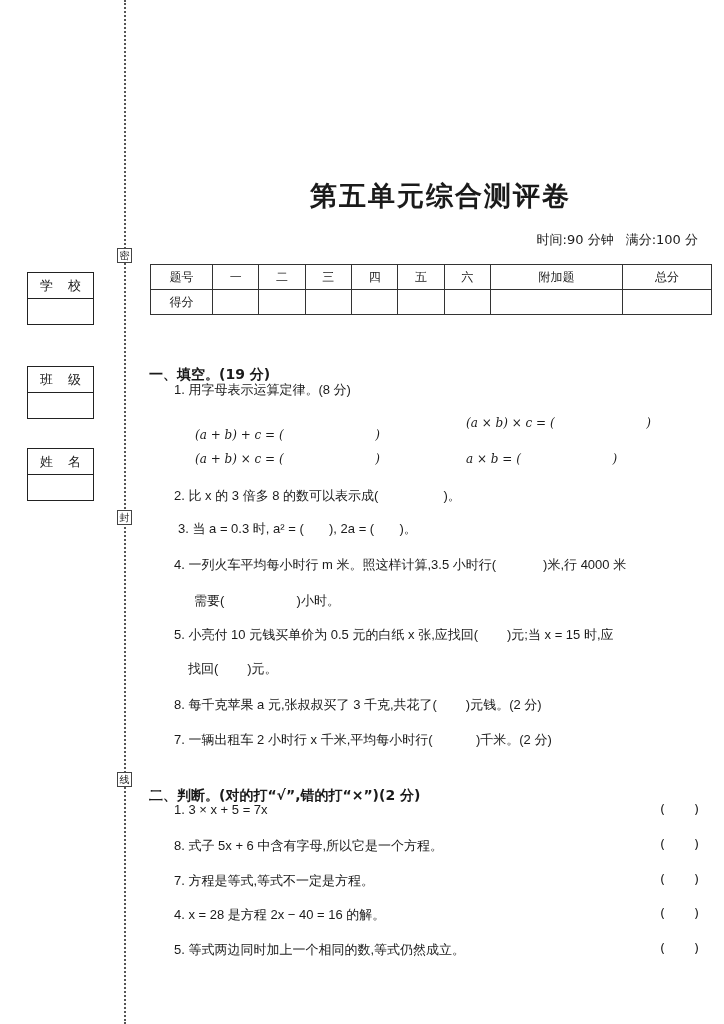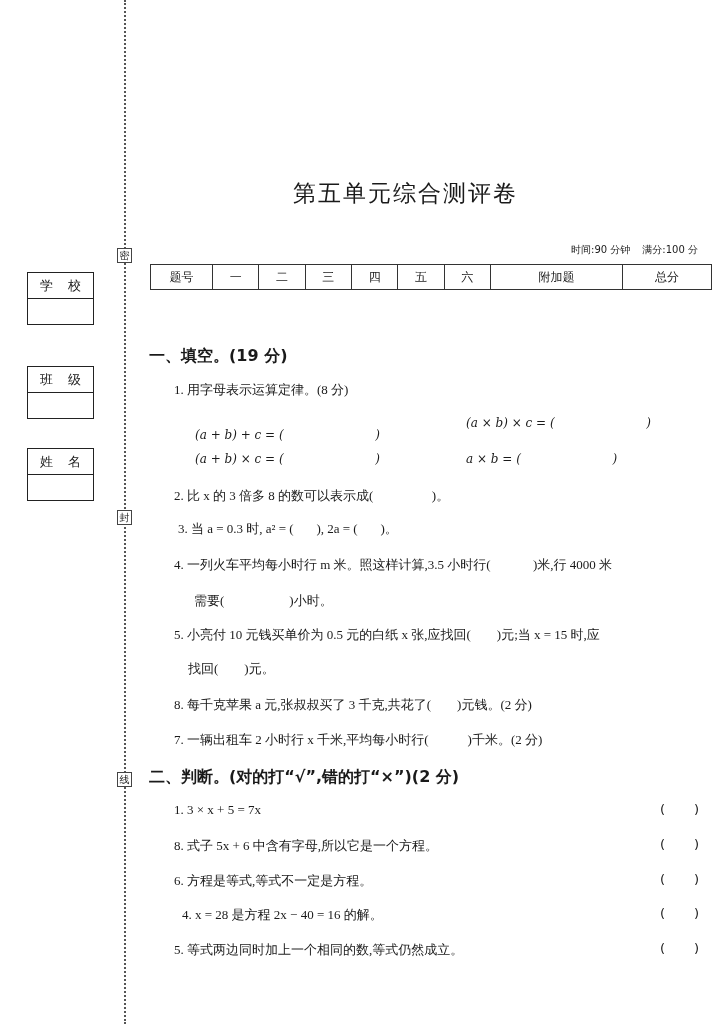"第五单元综合测评卷" .title { font-size: 23px -> 27px; font-weight: normal -> bold; left: 293px -> 310px }
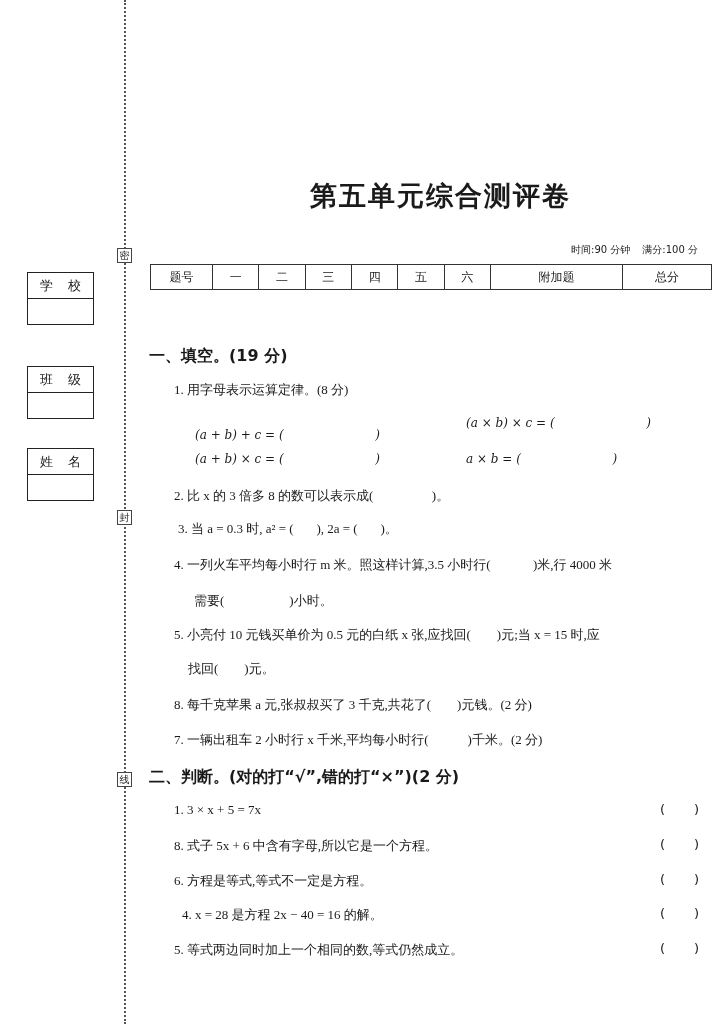"时间:90 分钟 满分:100 分" .meta { font-size: 10px -> 13px; top: 243px -> 231px }
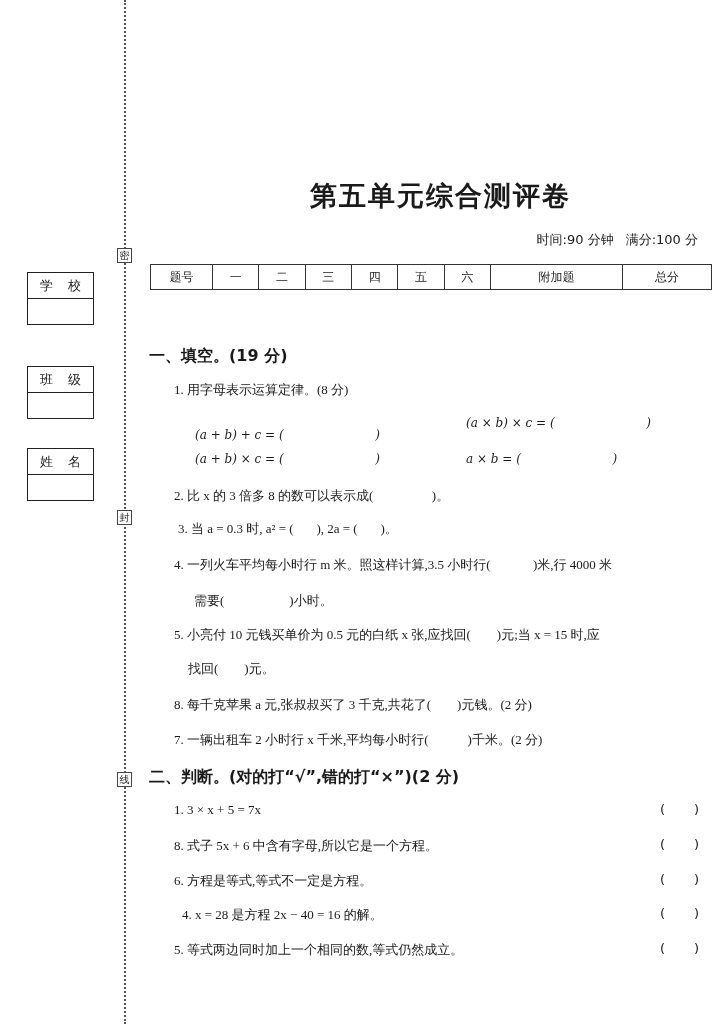"得分" tr { html: none -> <tr> <td>得分</td> <td></td> <td></td> <td></td> <td></td> <td></td> <td></td> <td></td> <td></td> </tr> }
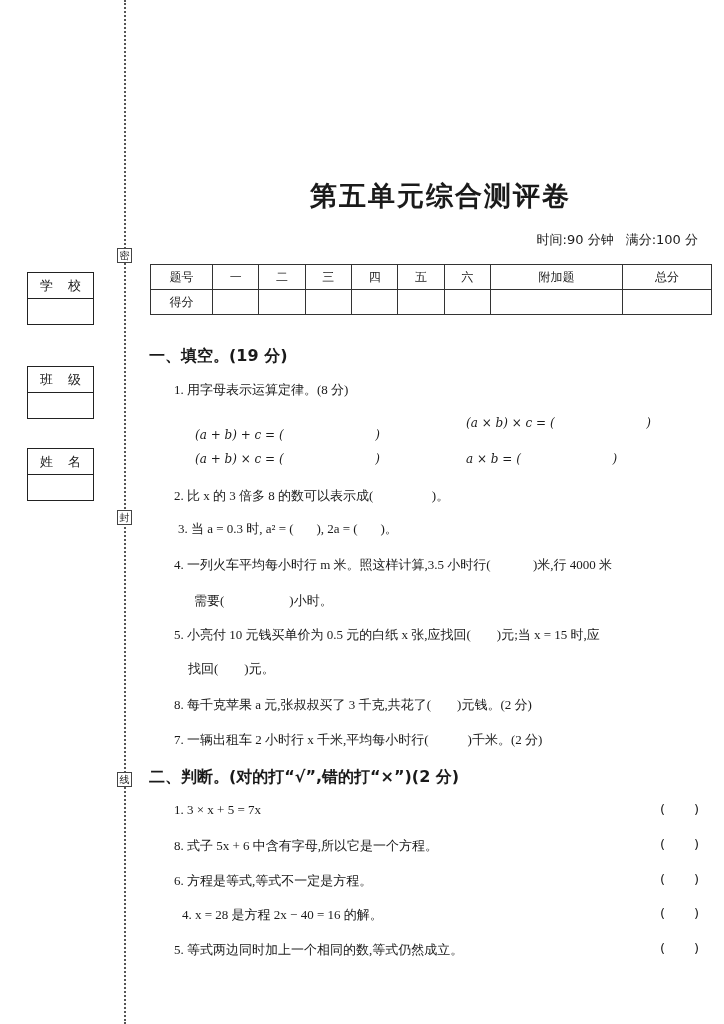"一、填空。(19 分)" .sec { font-size: 16px -> 14px; margin-top: none -> 20px }
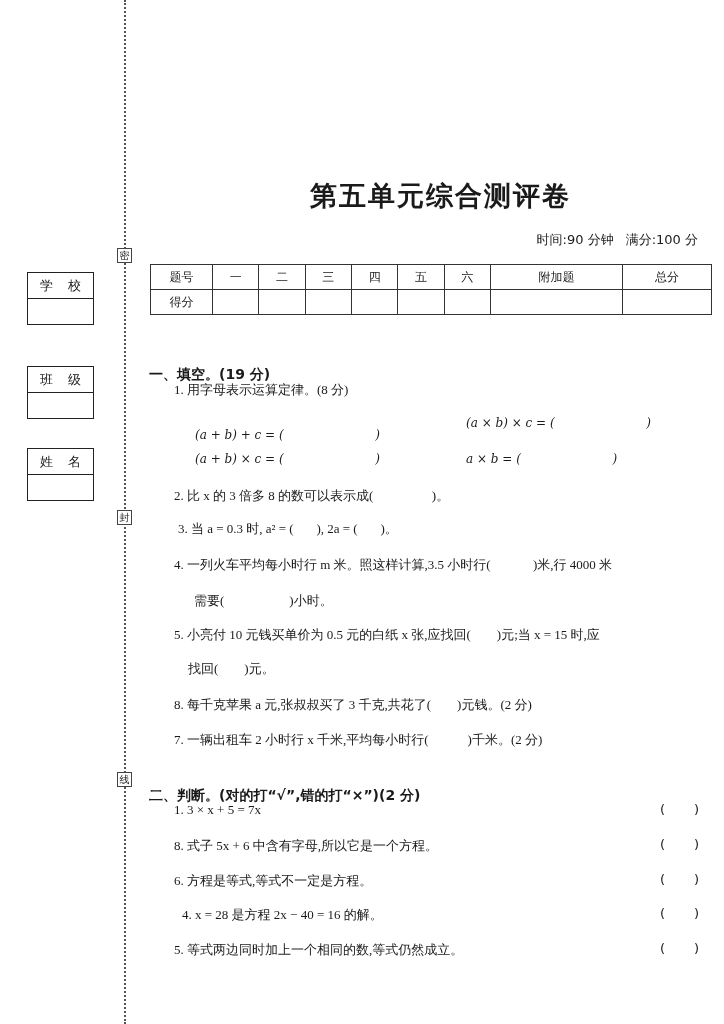"1. 用字母表示运算定律。(8 分)" .q { font-family: Liberation Serif, serif -> Liberation Sans, sans-serif }
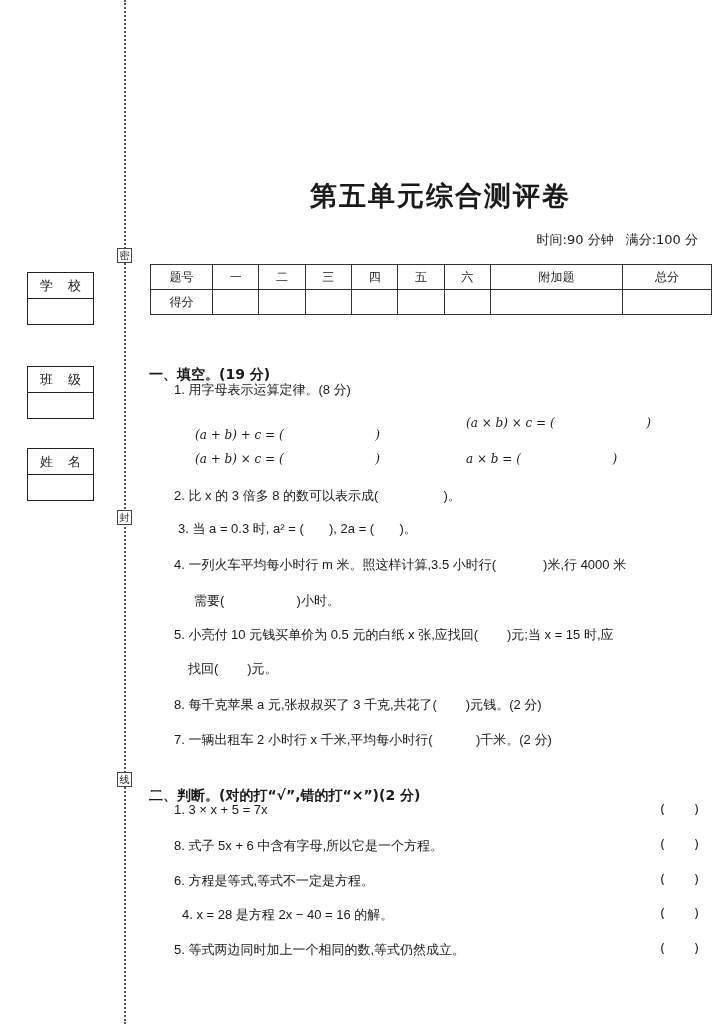"6. 方程是等式,等式不一定是方程。" div.q { text: 6 -> 7 }
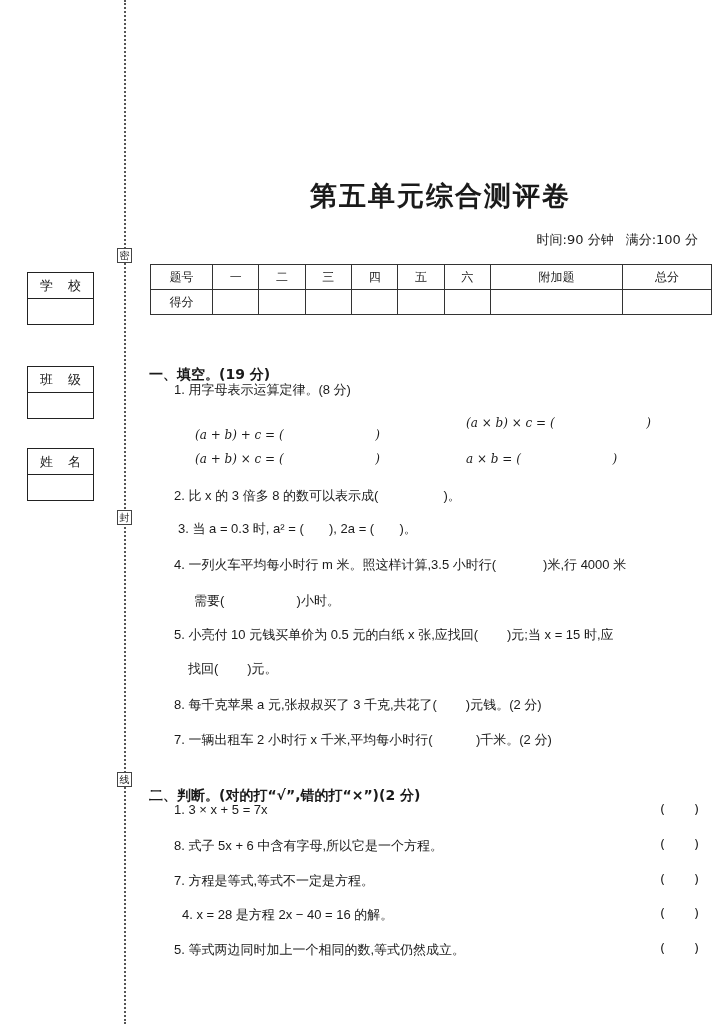"4. x = 28 是方程" div.q { left: 182px -> 174px }
